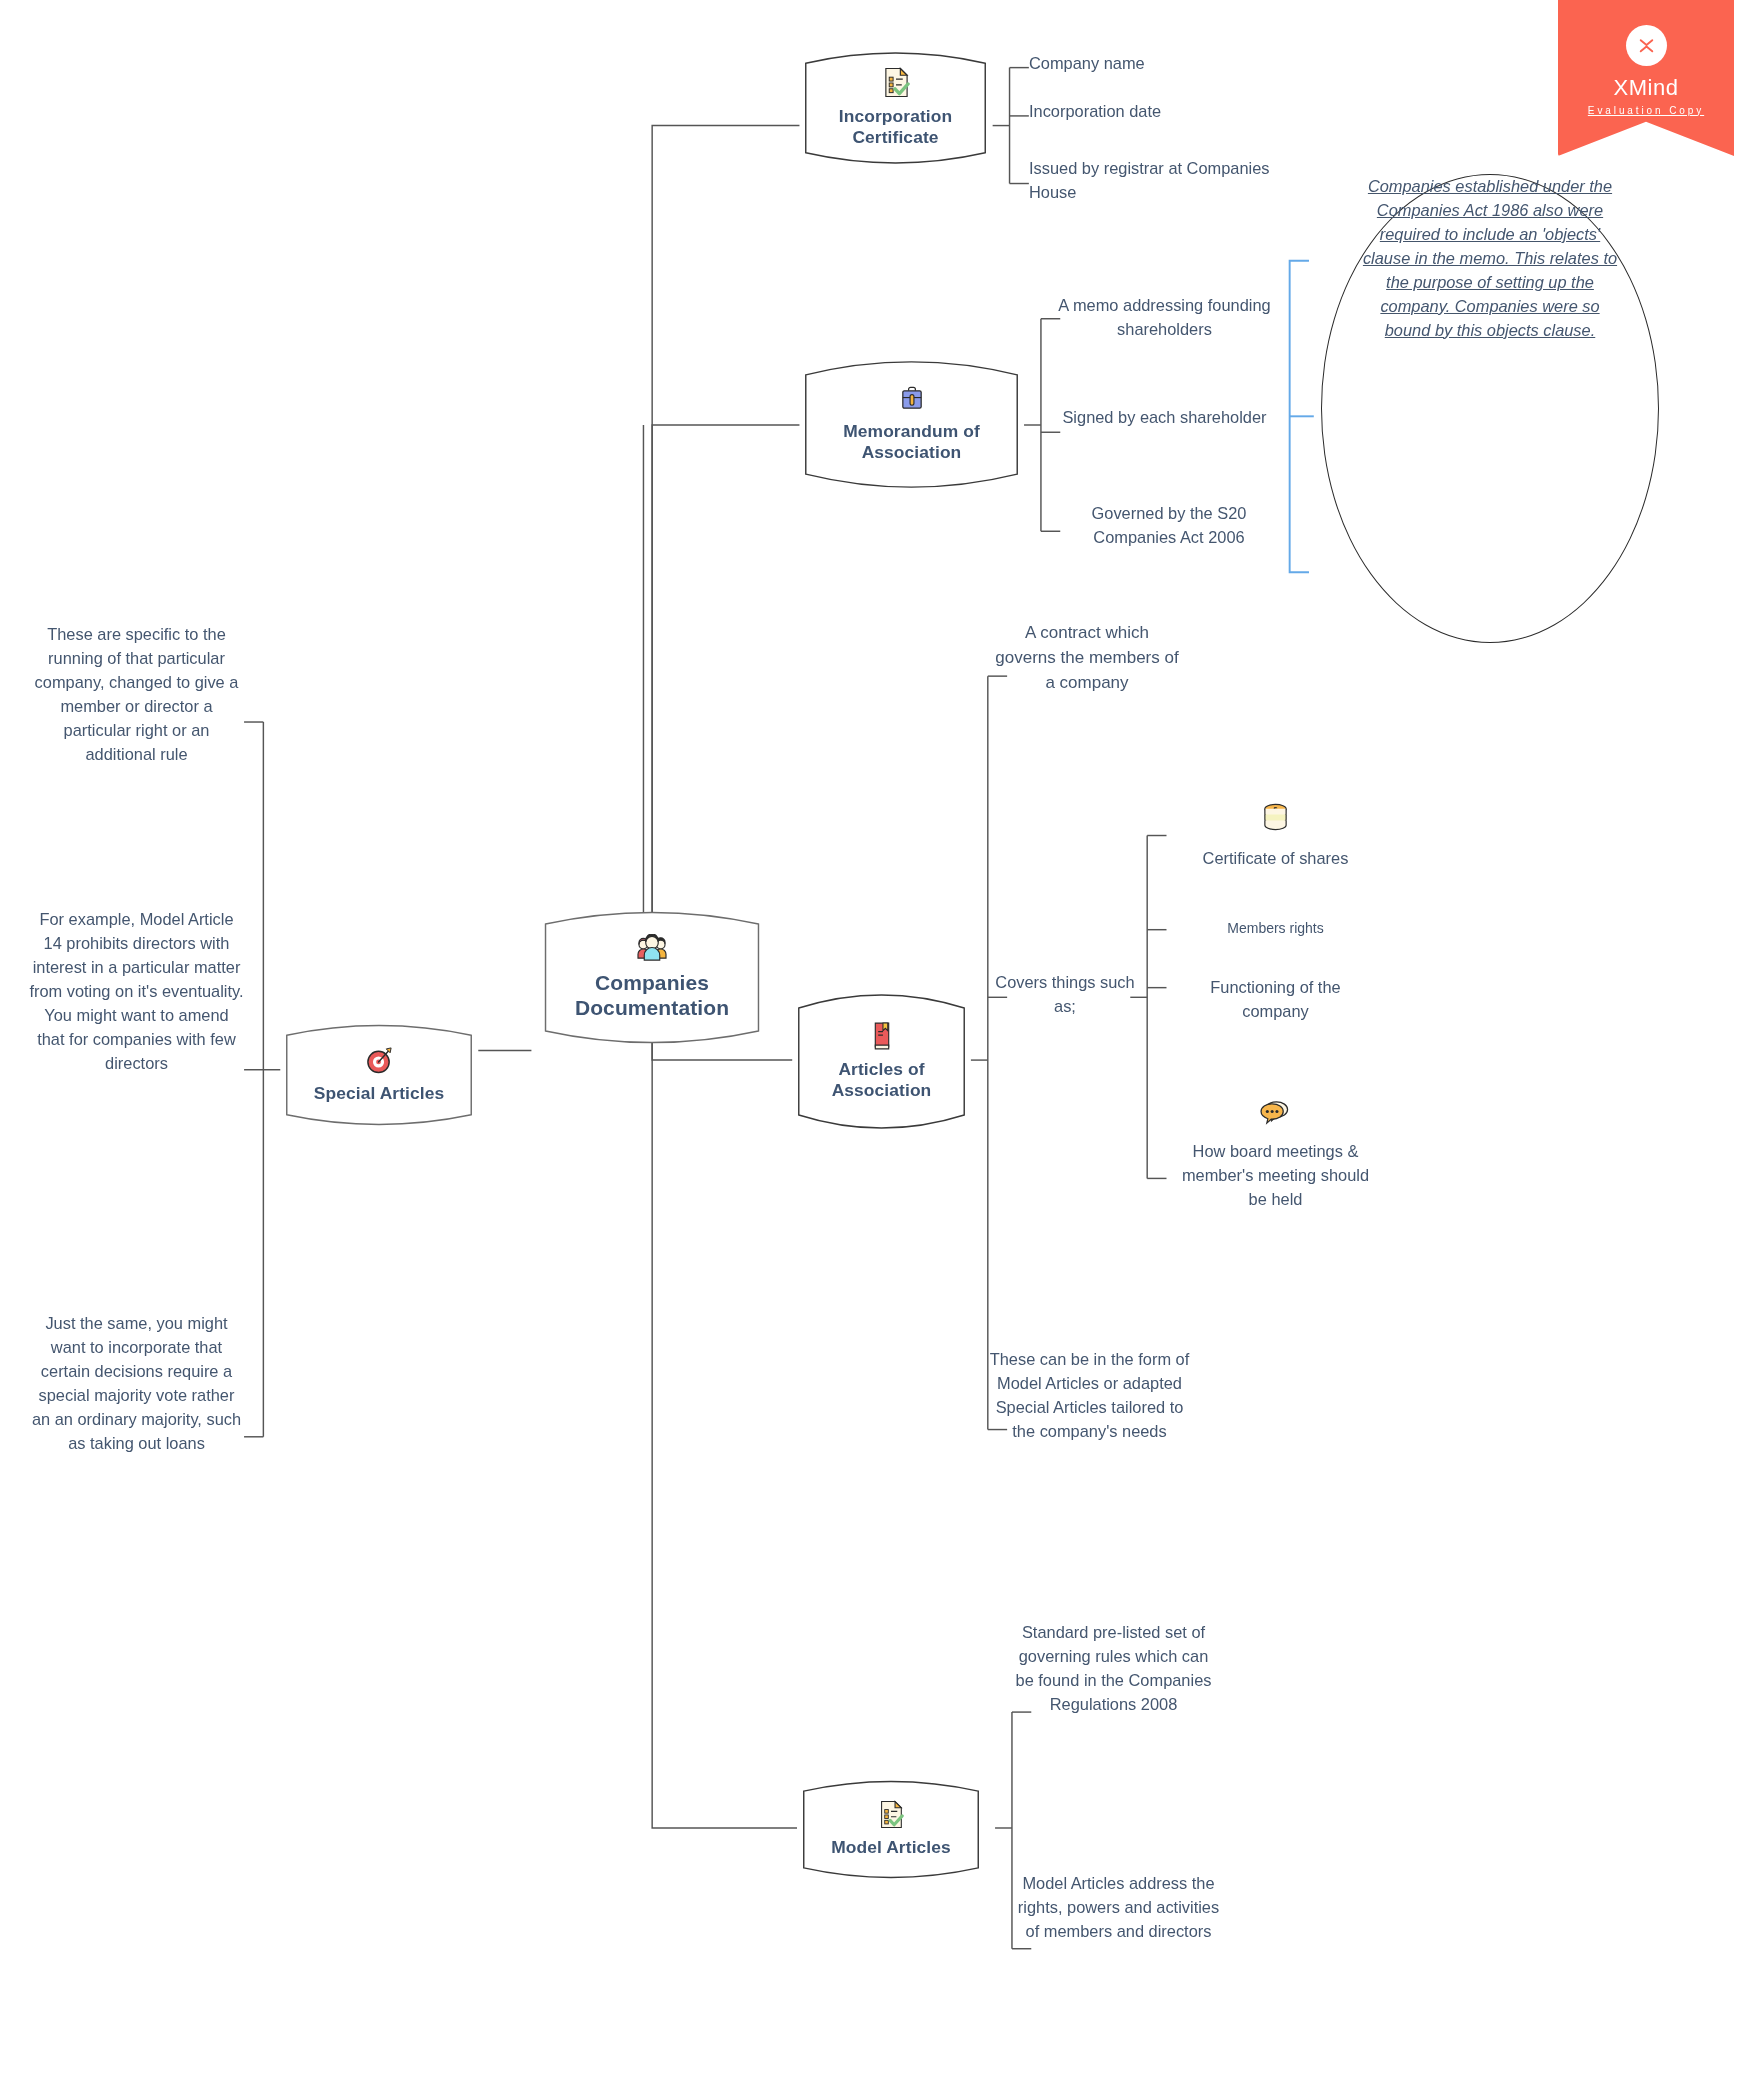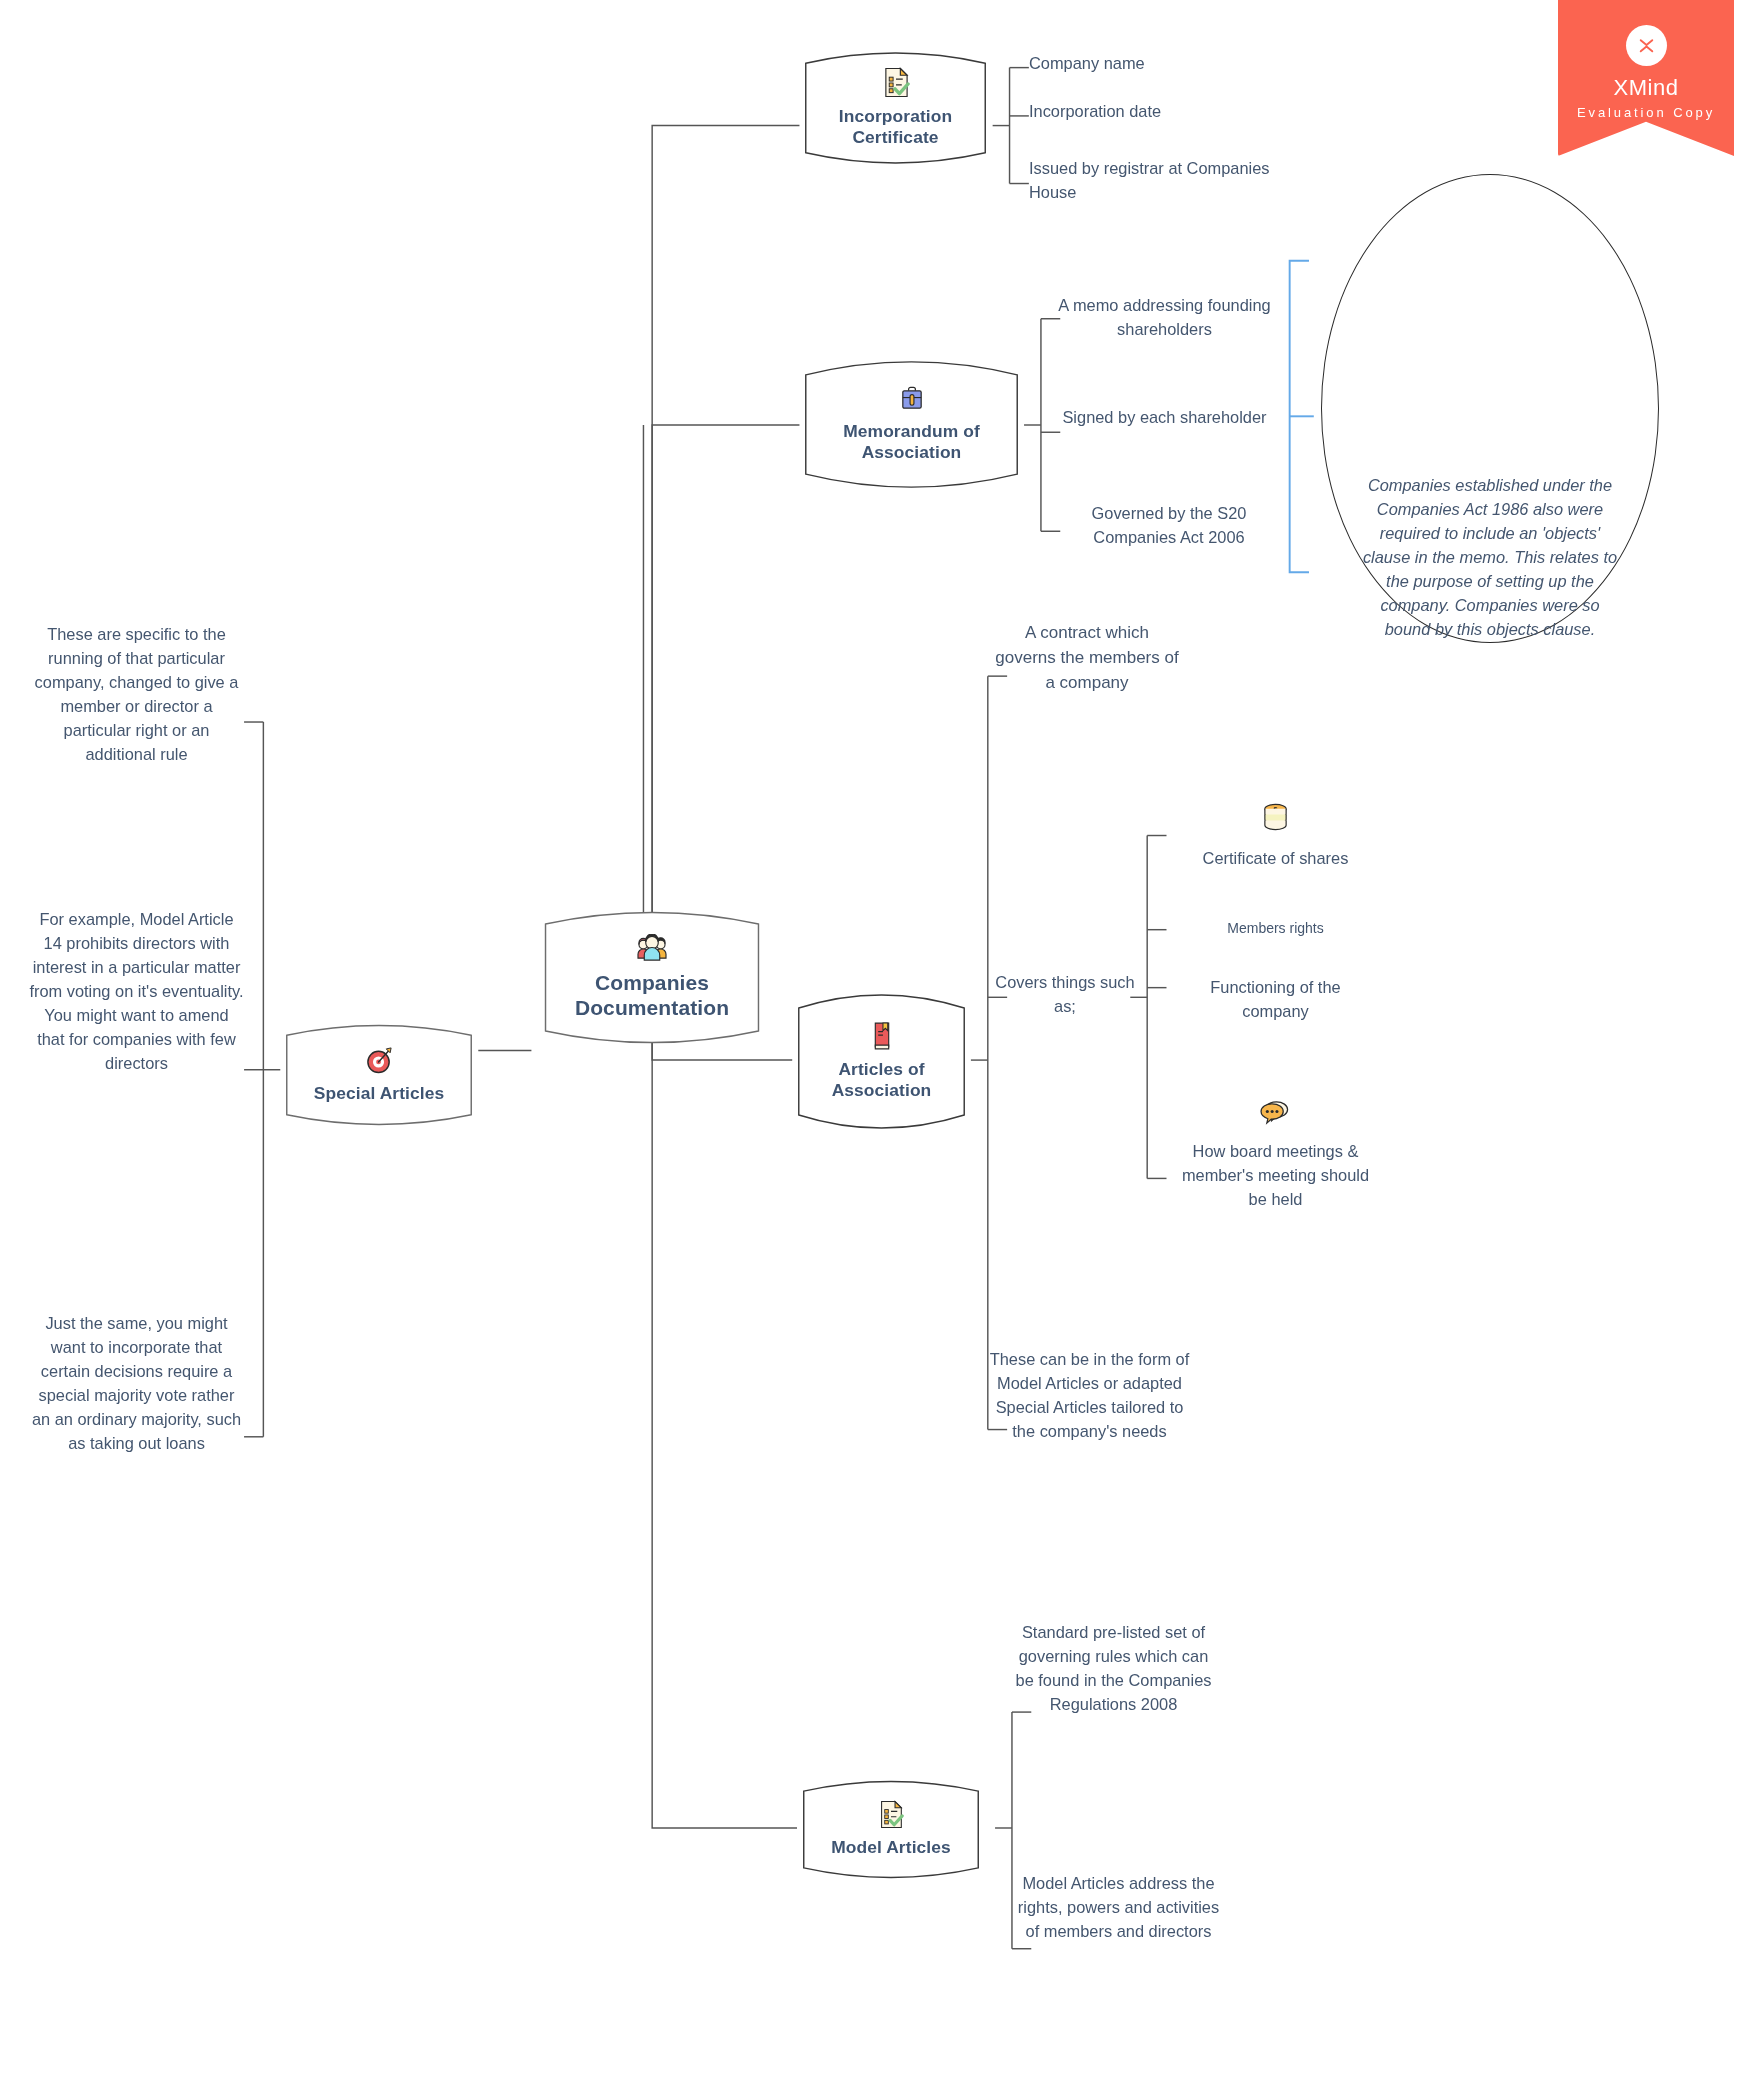"Evaluation Copy" .wm-sub { font-size: 13px -> 10px; text-decoration: none -> underline }
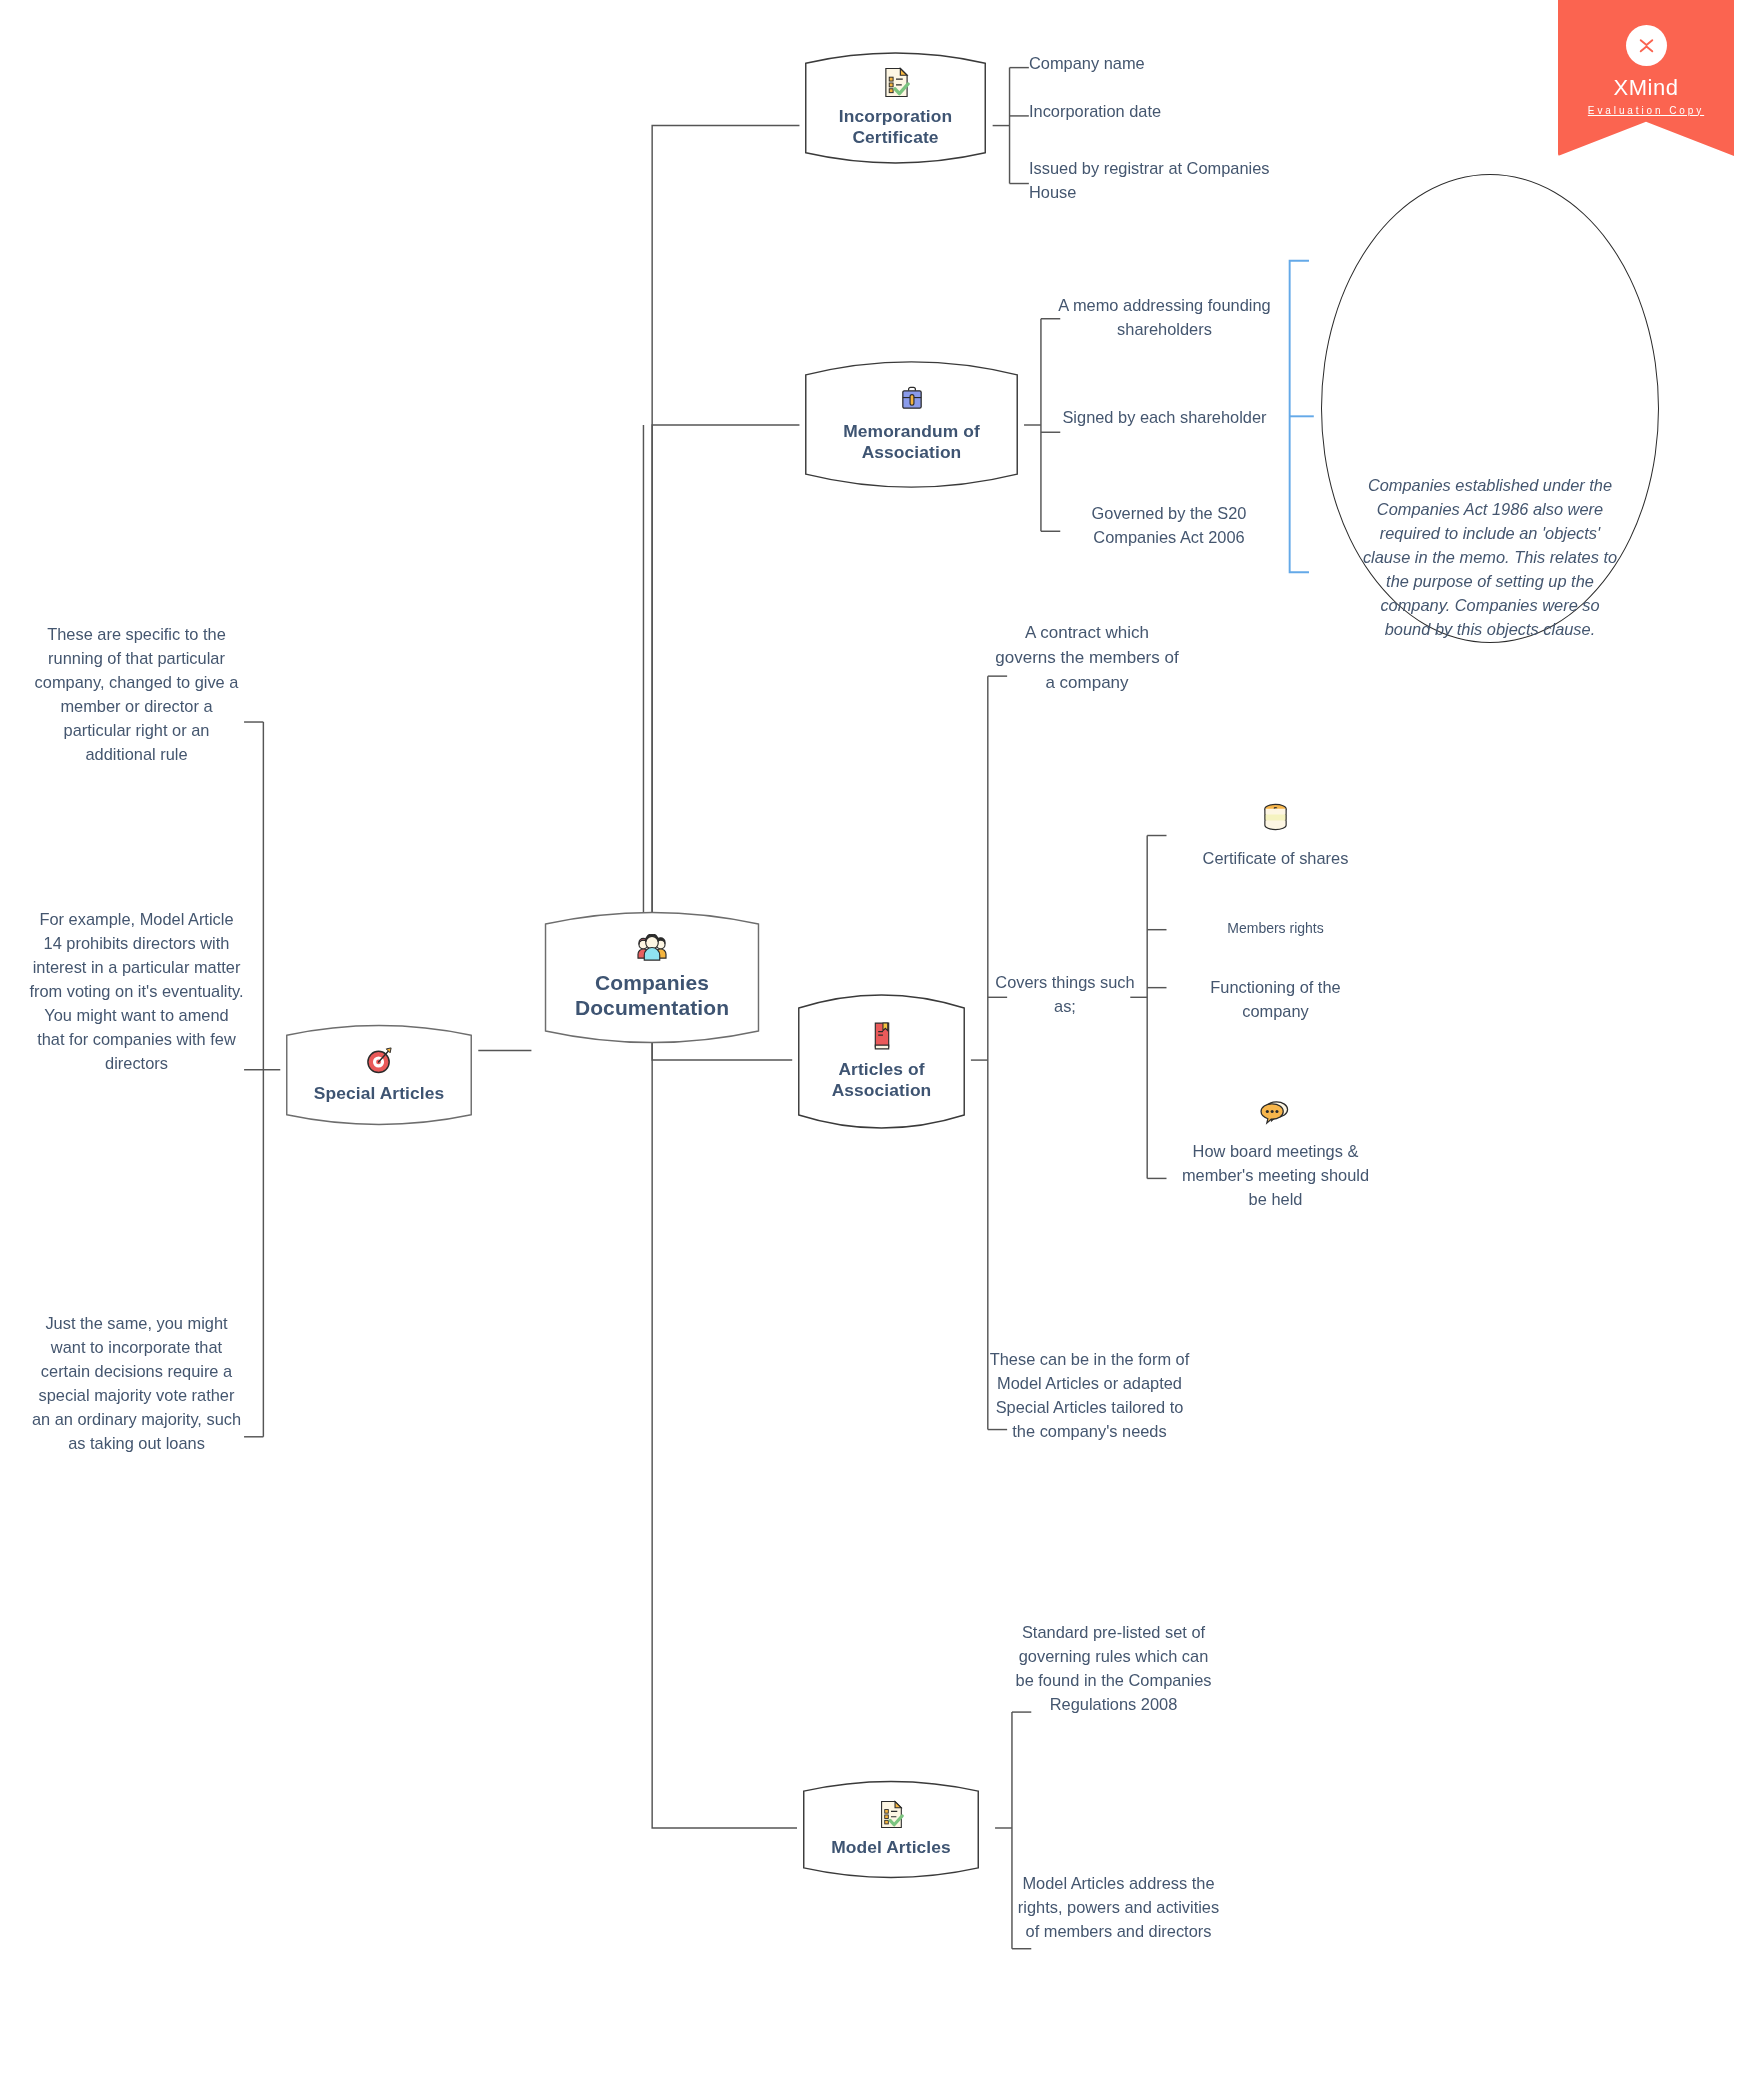"Companies established under the" .callout { align-items: flex-end -> flex-start; text-decoration: none -> underline }
